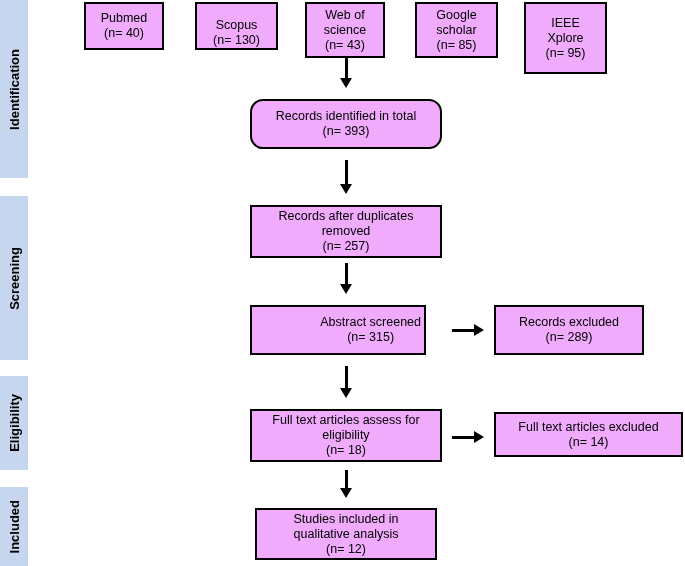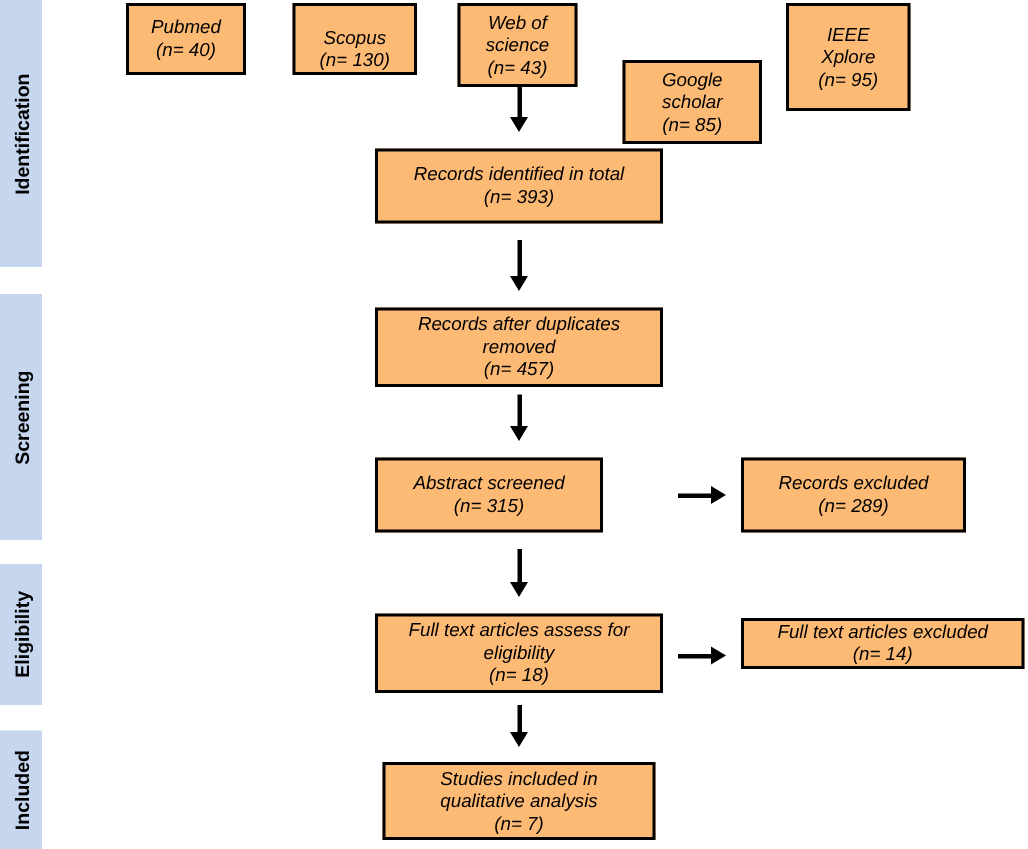"Pubmed" .fbox { background: #fdba74 -> #f0abfc; font-style: italic -> none }
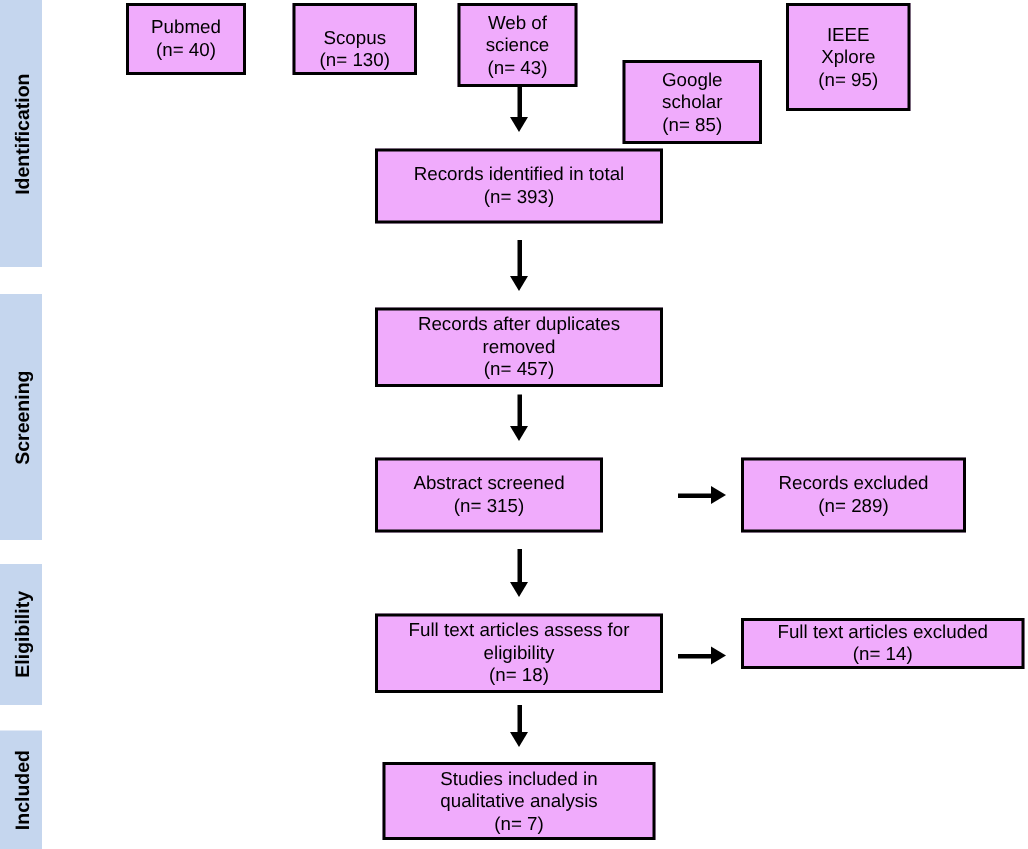"Google" div.fbox { margin-top: 38px -> none; width: 93px -> 83px }
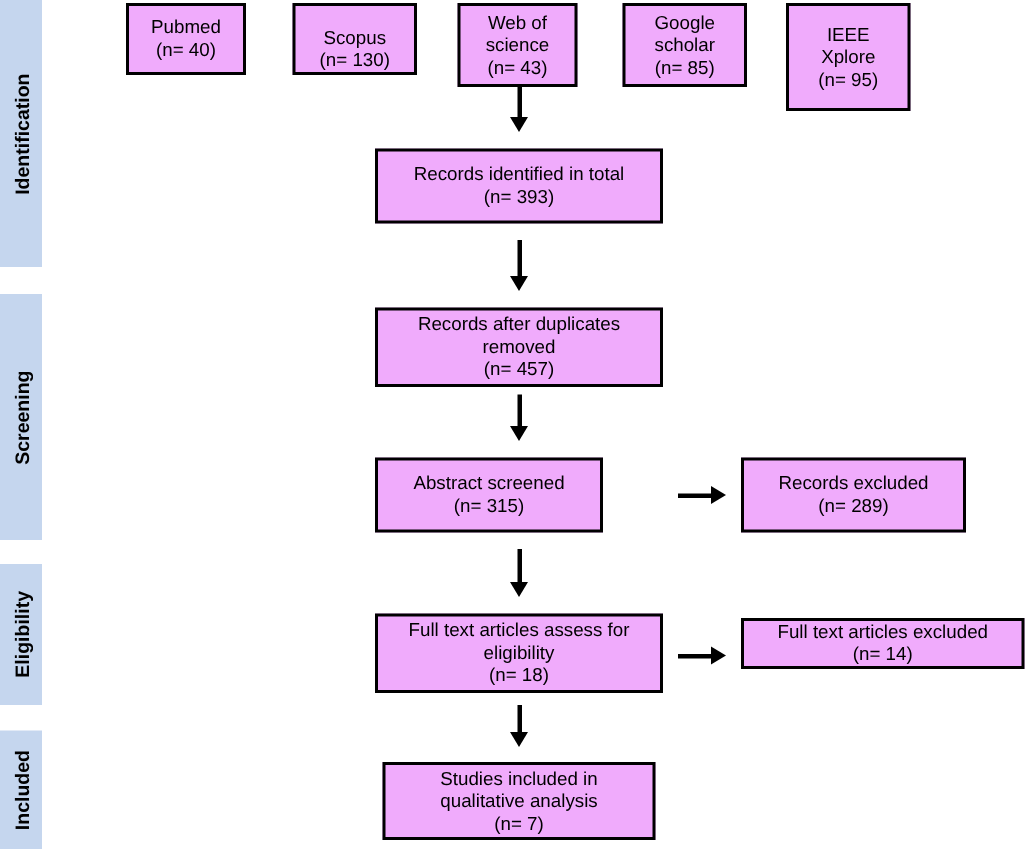"Records identified in total" div.fbox { border-radius: none -> 13px }
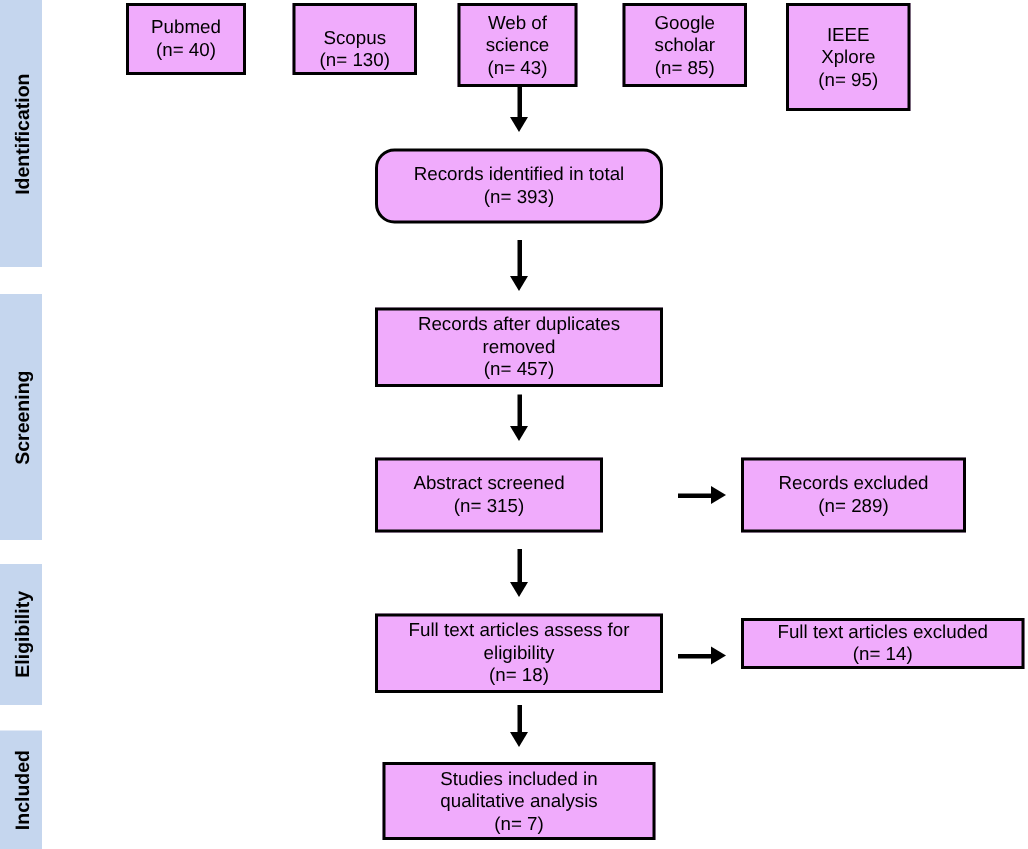"Records after duplicates" span.fbox-text { text: 457 -> 257 }
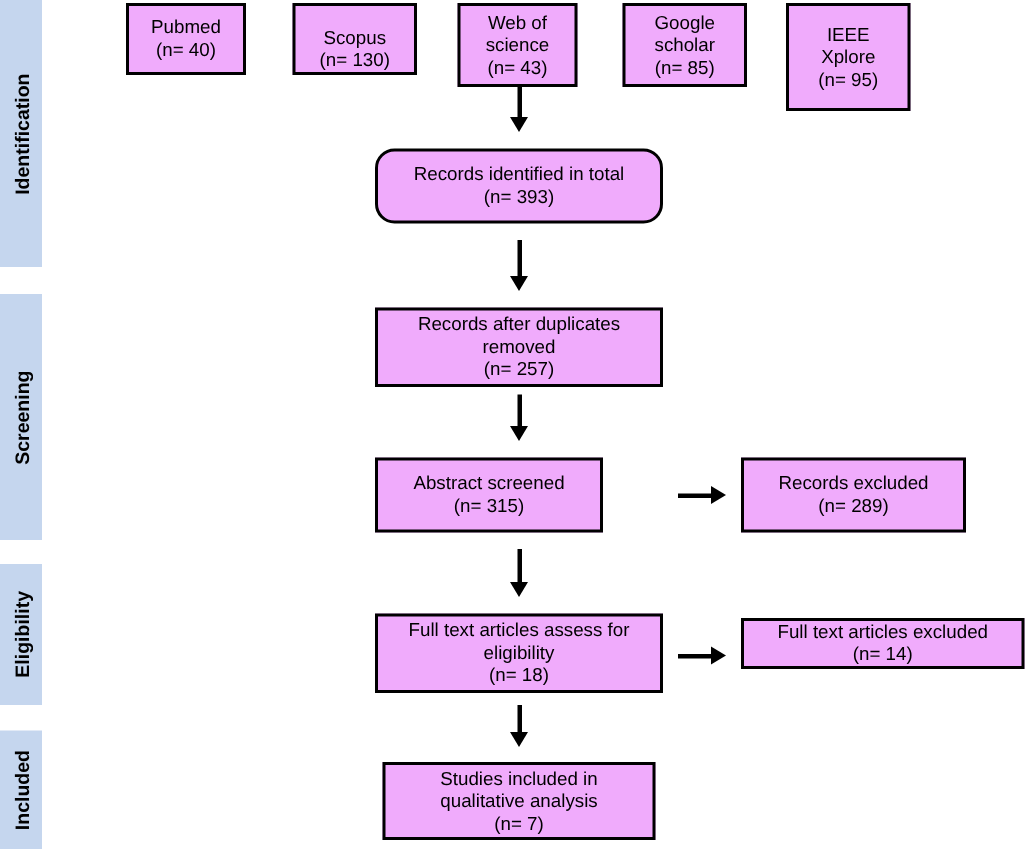"Abstract screened" div.fbox { justify-content: none -> flex-end; width: 152px -> 176px }
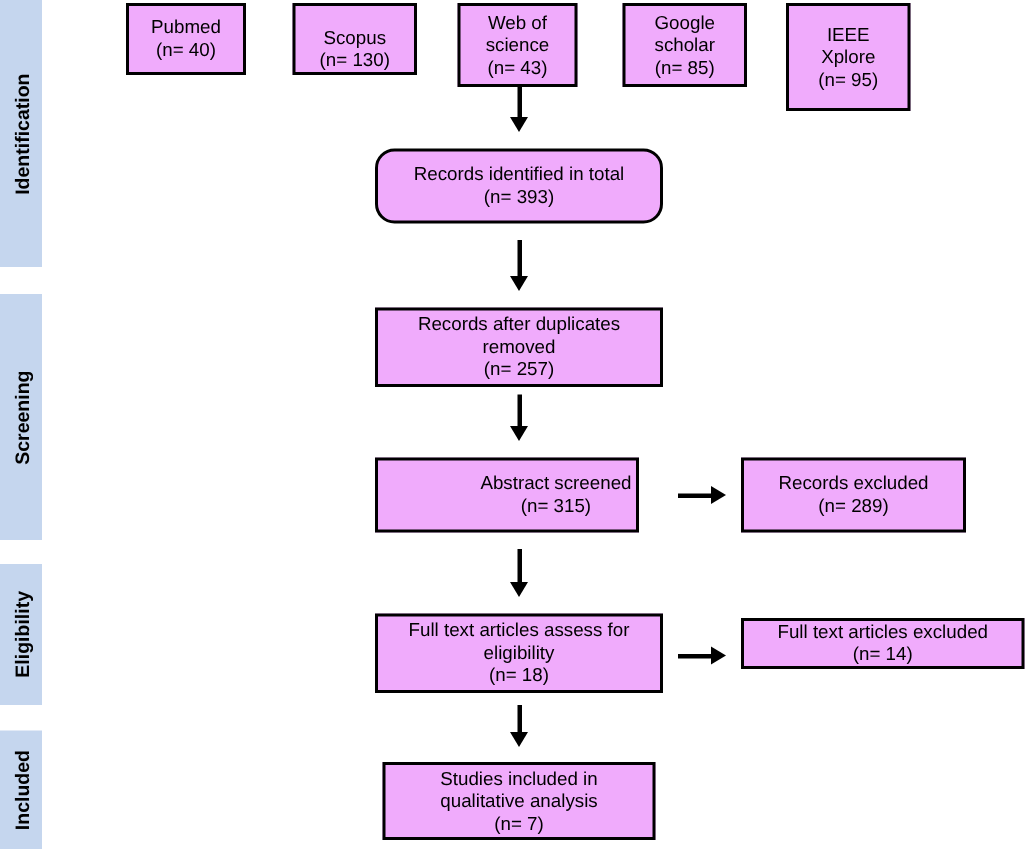"Full text articles excluded" div.fbox { height: 34px -> 45px }
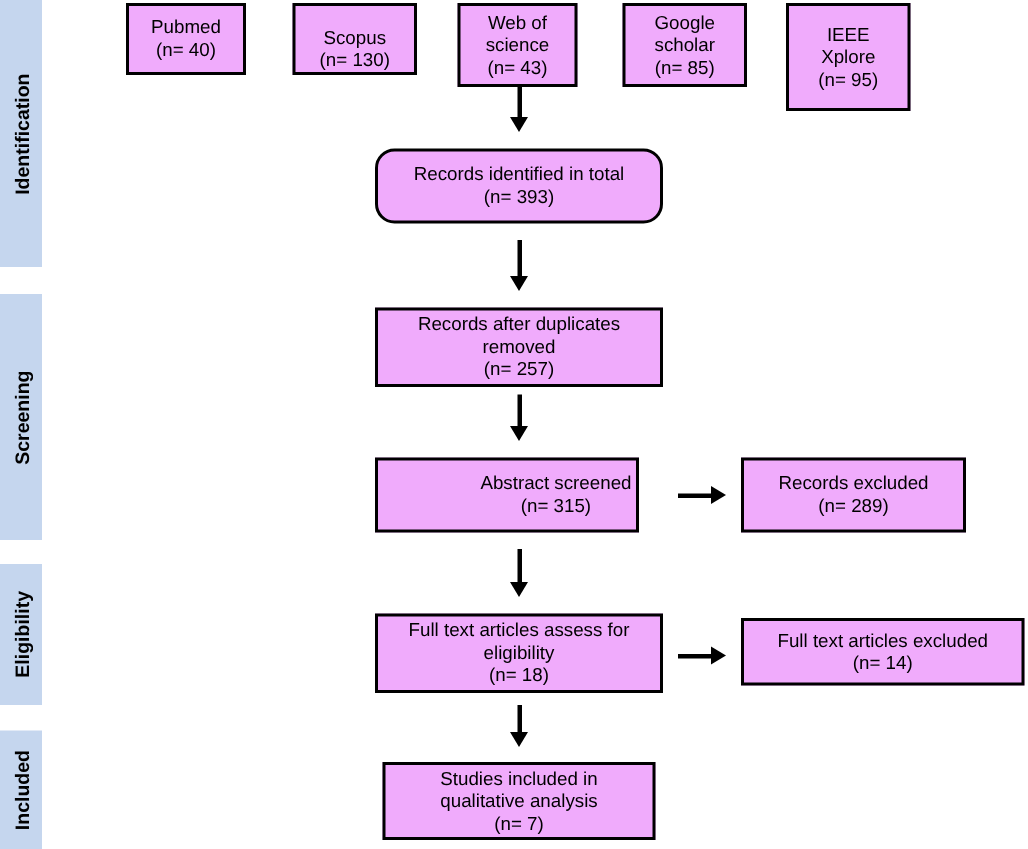"Studies included in" span.fbox-text { text: 7 -> 12 }
